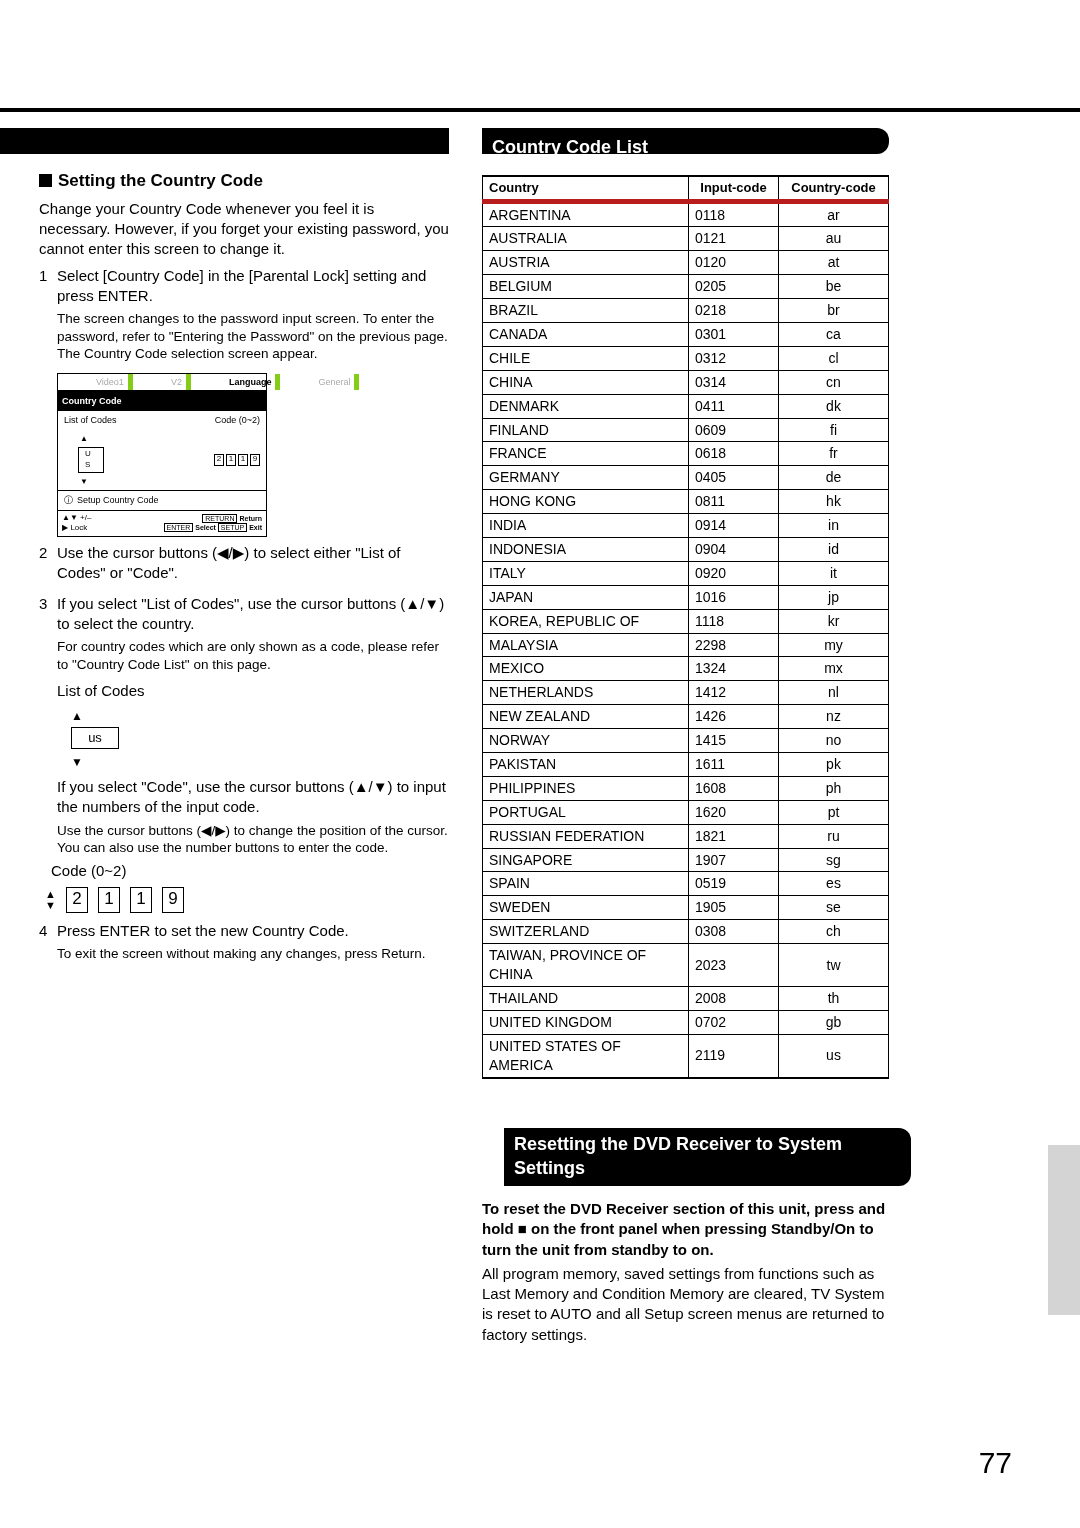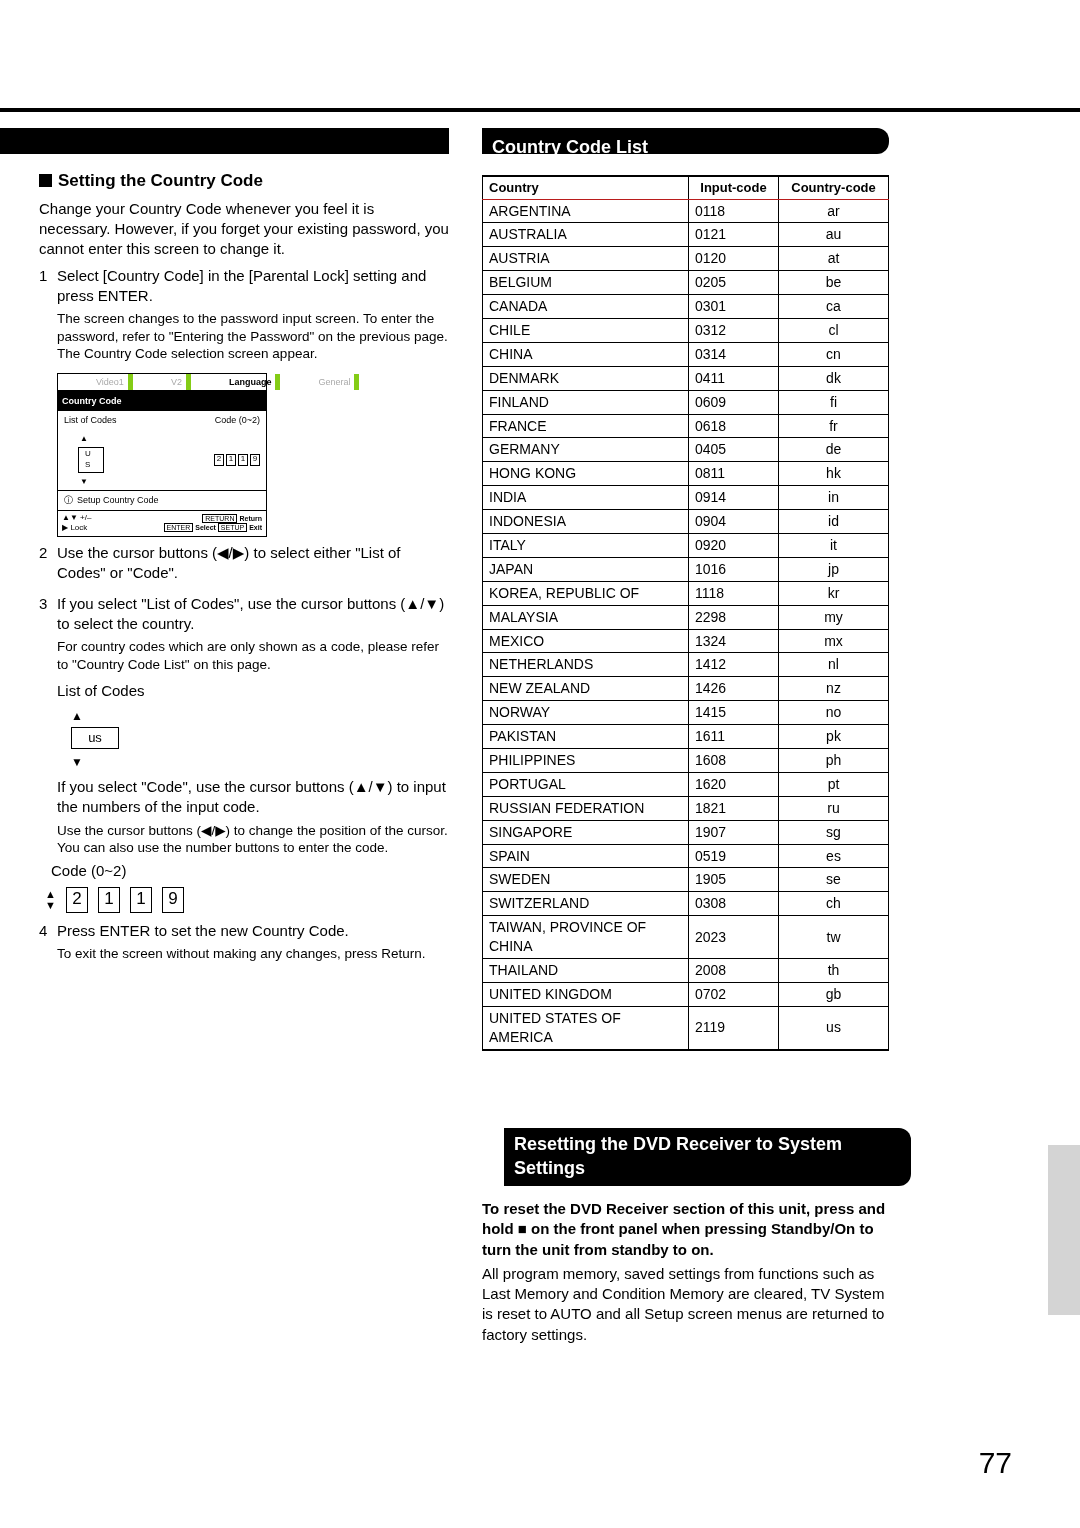"Country" table.codes tr:first-child th { border-bottom: 1px solid #b91c1c -> 5px solid #b91c1c }
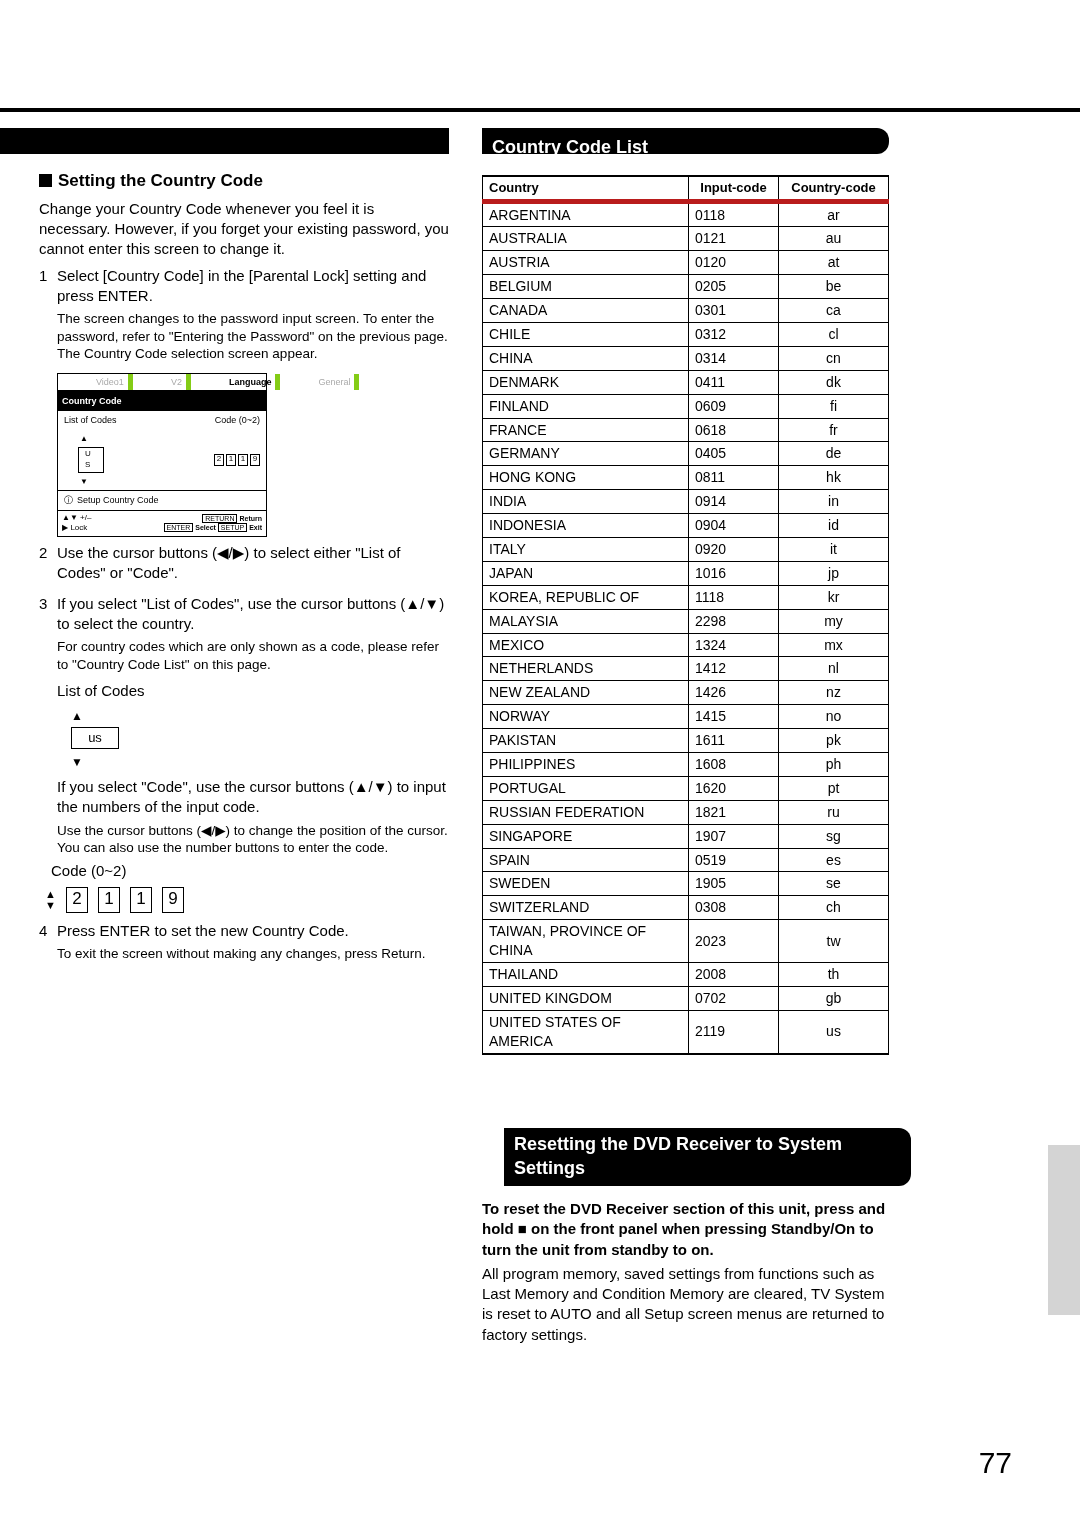"BRAZIL" tr { html: none -> <tr> <td>BRAZIL</td> <td>0218</td> <td>br</td> </tr> }
